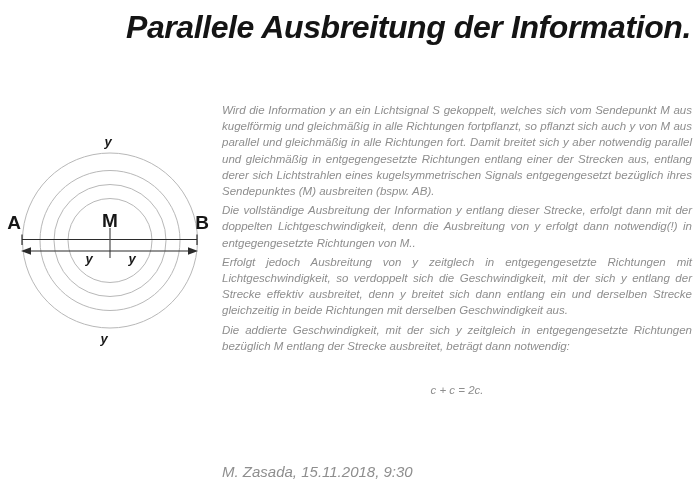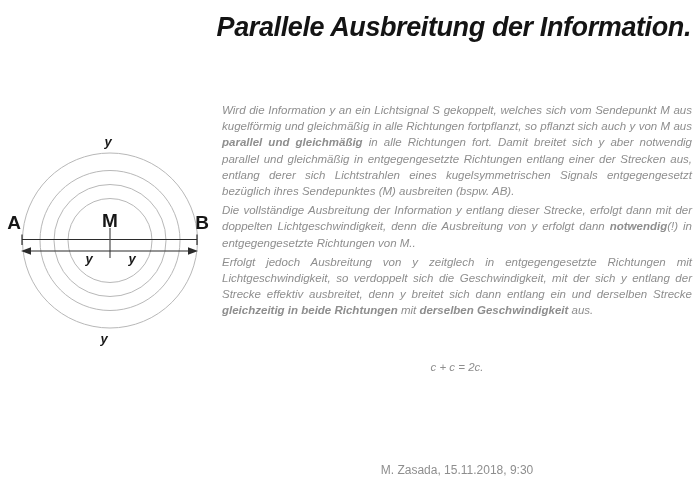"Parallele Ausbreitung der Information." .title { font-size: 27px -> 32px }
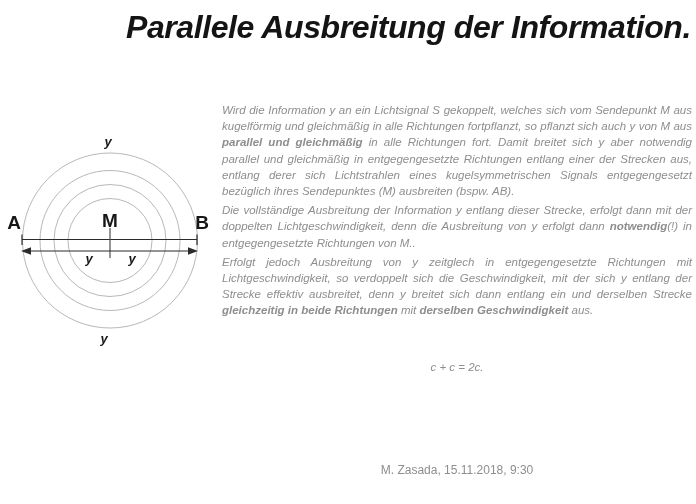"parallel und gleichmäßig" .para .bold { font-weight: bold -> normal }
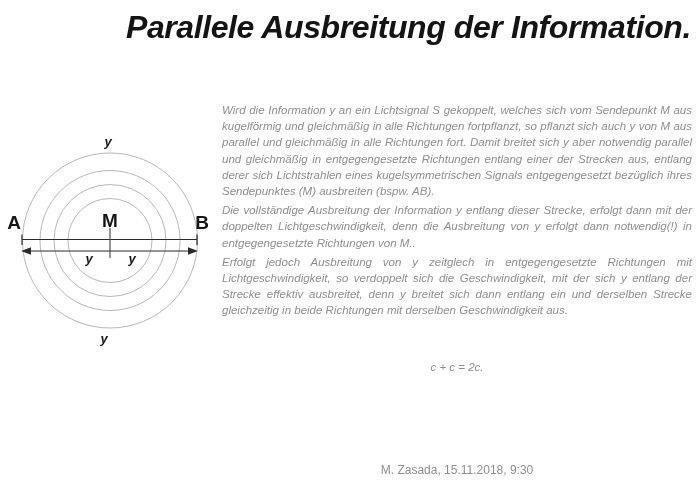"Die addierte Geschwindigkeit, mit der" p.para { html: none -> <p><span>Die addierte Geschwindigkeit, mit der sich y zeitgleich in entgegengesetzte Richtungen bezüglich M entlang der Strecke ausbreitet, beträgt dann notwendig:</span></p> }
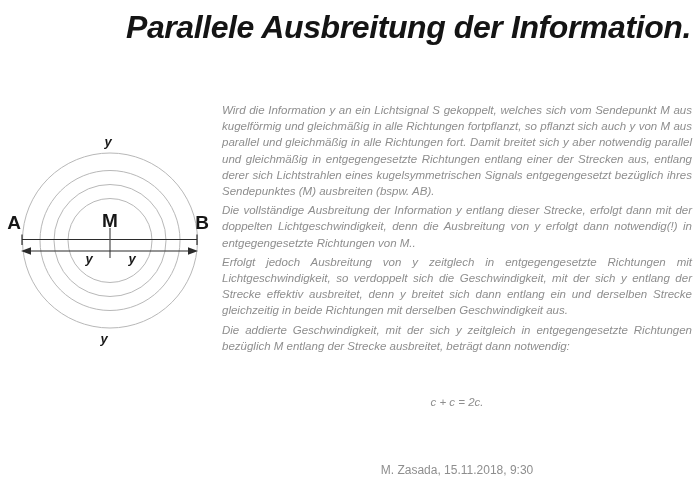"c + c = 2c." .formula { margin-top: 40px -> 28px }
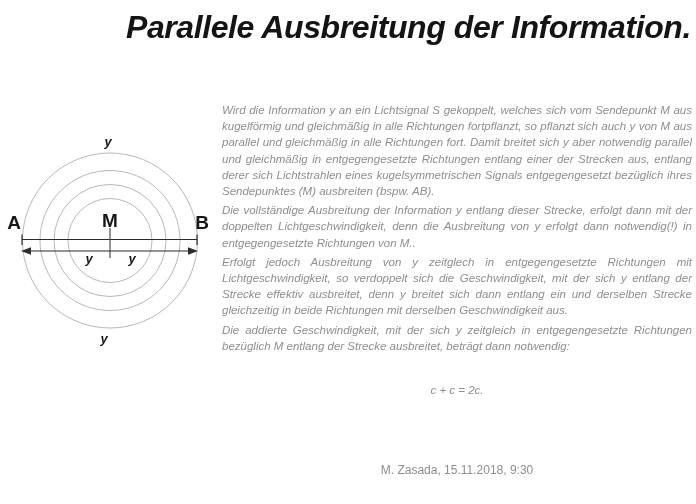"M. Zasada, 15.11.2018, 9:30" .signature { font-size: 12px -> 15px; font-style: none -> italic; text-align: center -> left }
